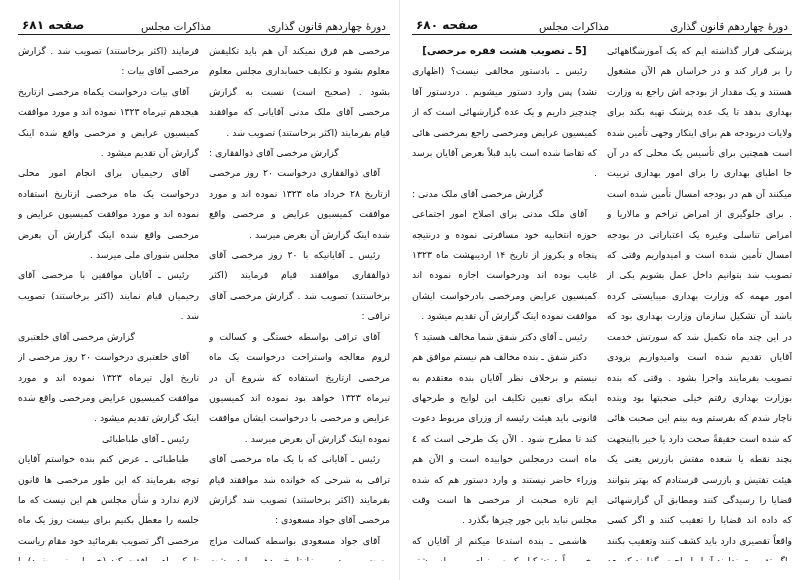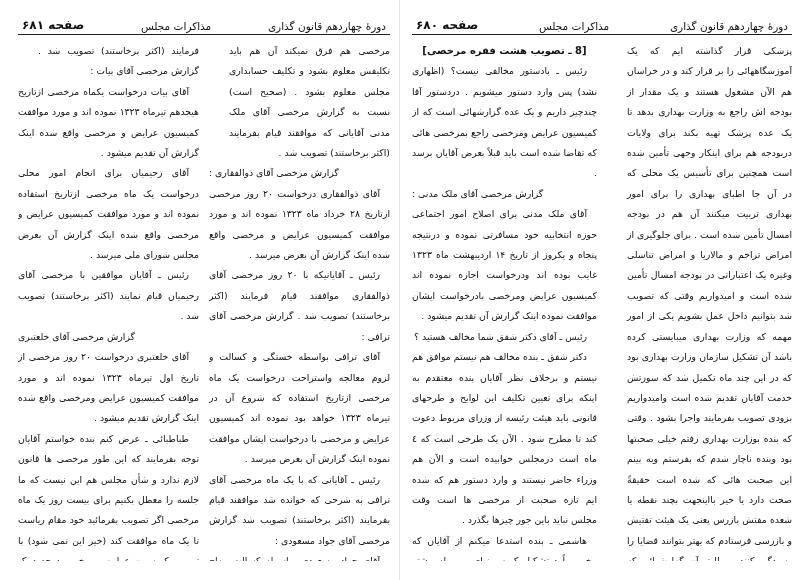"فرمایند (اکثر برخاستند) تصویب شد" .col p.noindent { margin-left: 20px -> none }
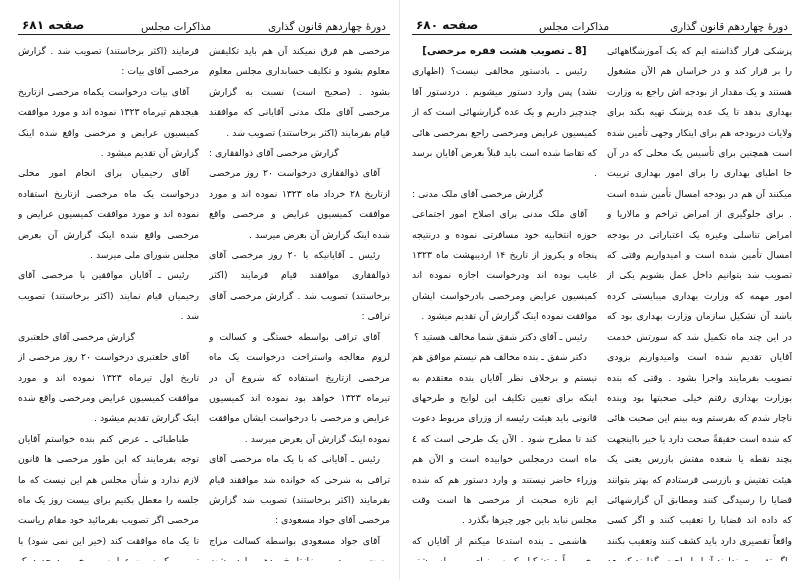"[8 ـ تصویب هشت فقره" span { text: 8 -> 5 }
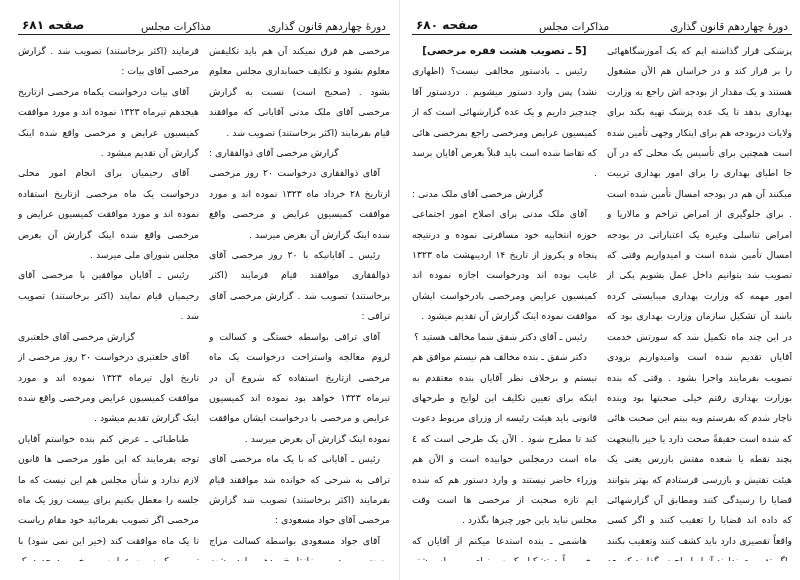"رئیس ـ آقای طباطبائی" p { html: none -> <p><span>رئیس</span><span> ـ آقای طباطبائی</span></p> }
